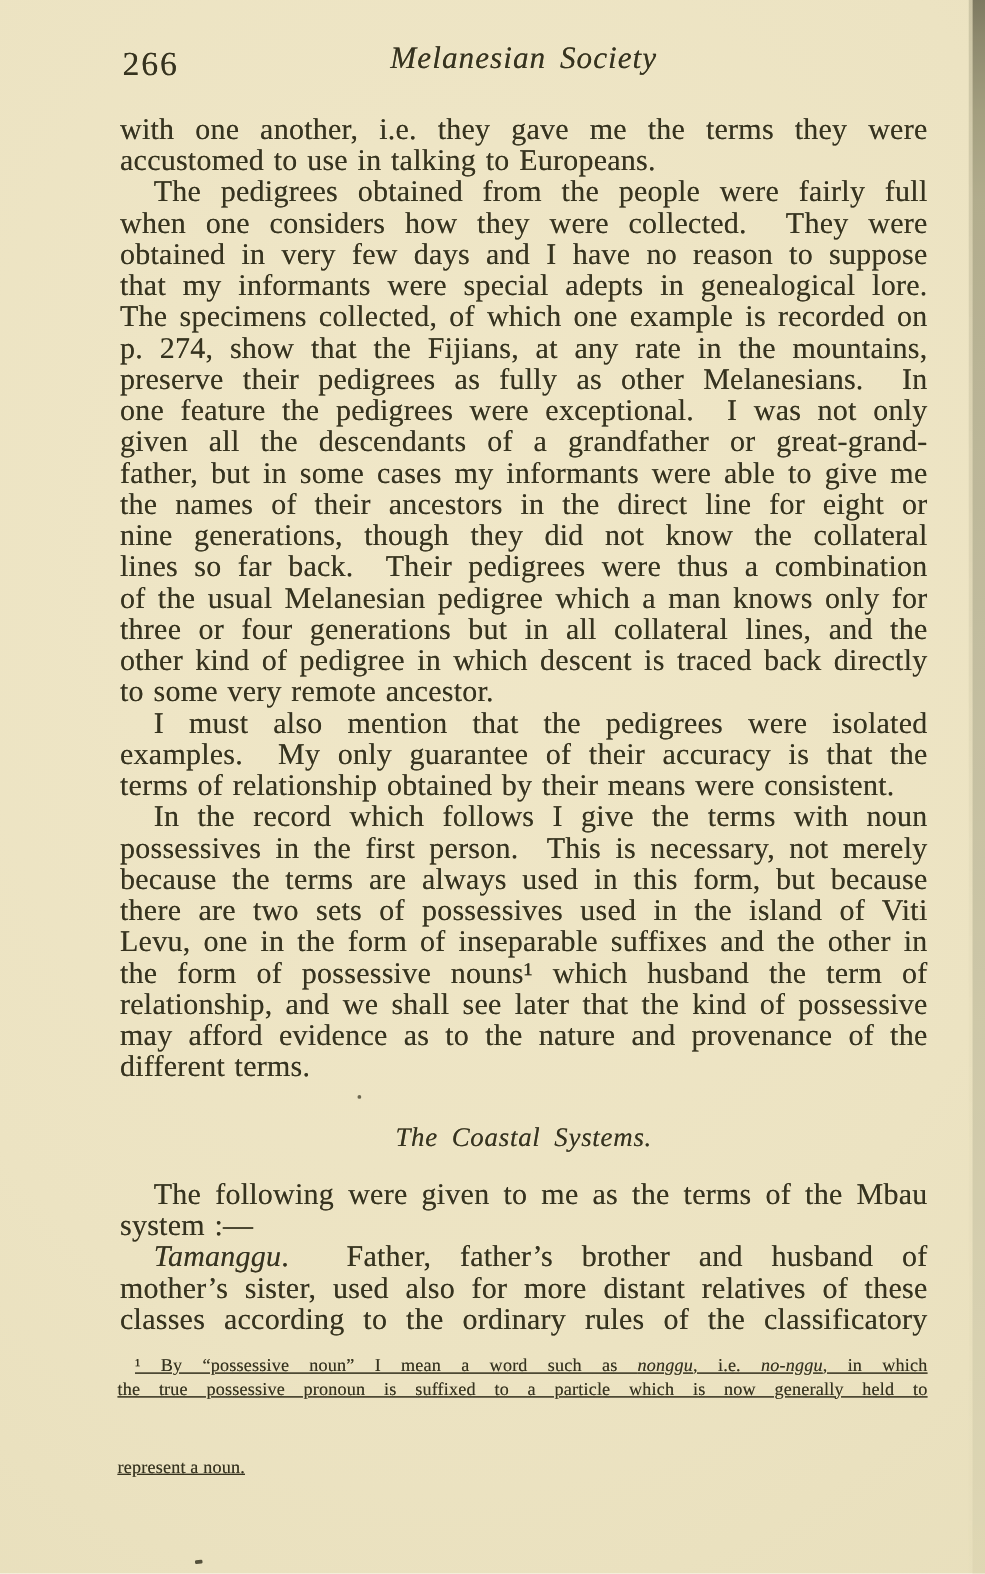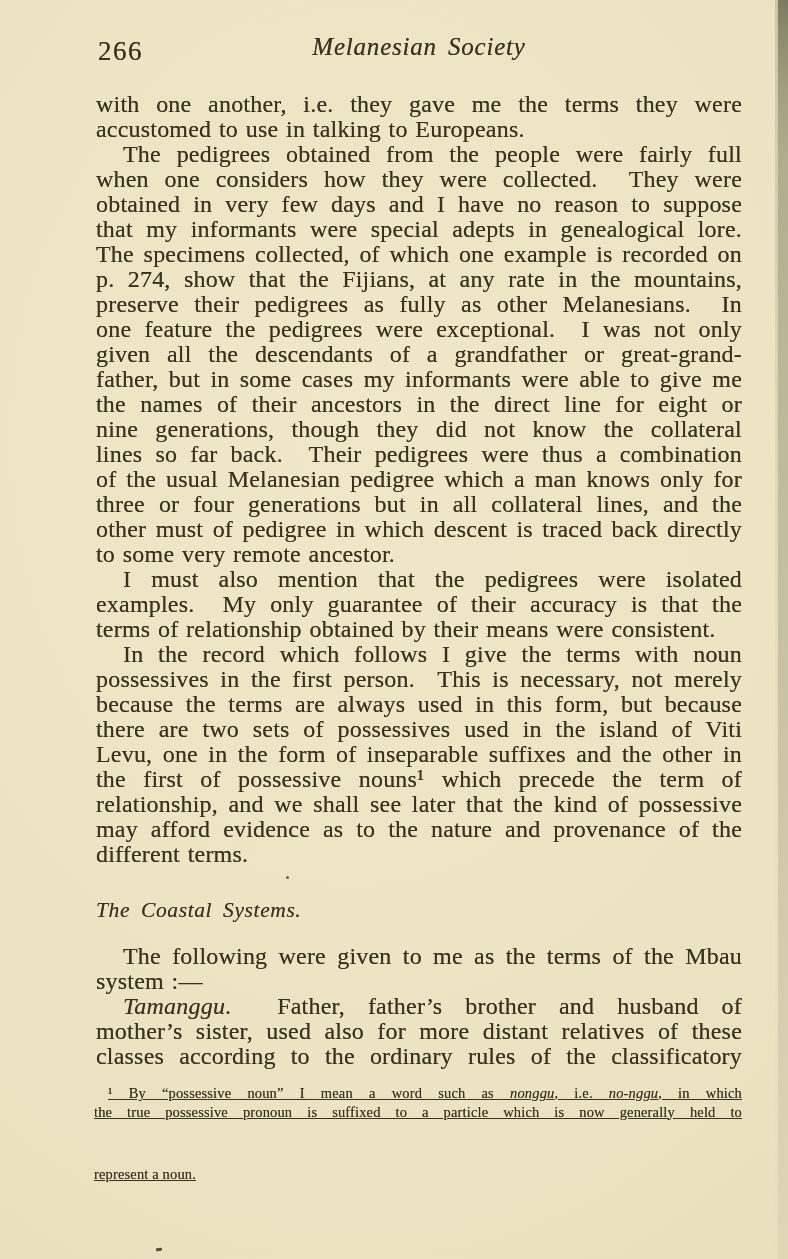"other must of pedigree in" div.tline { text: must -> kind }
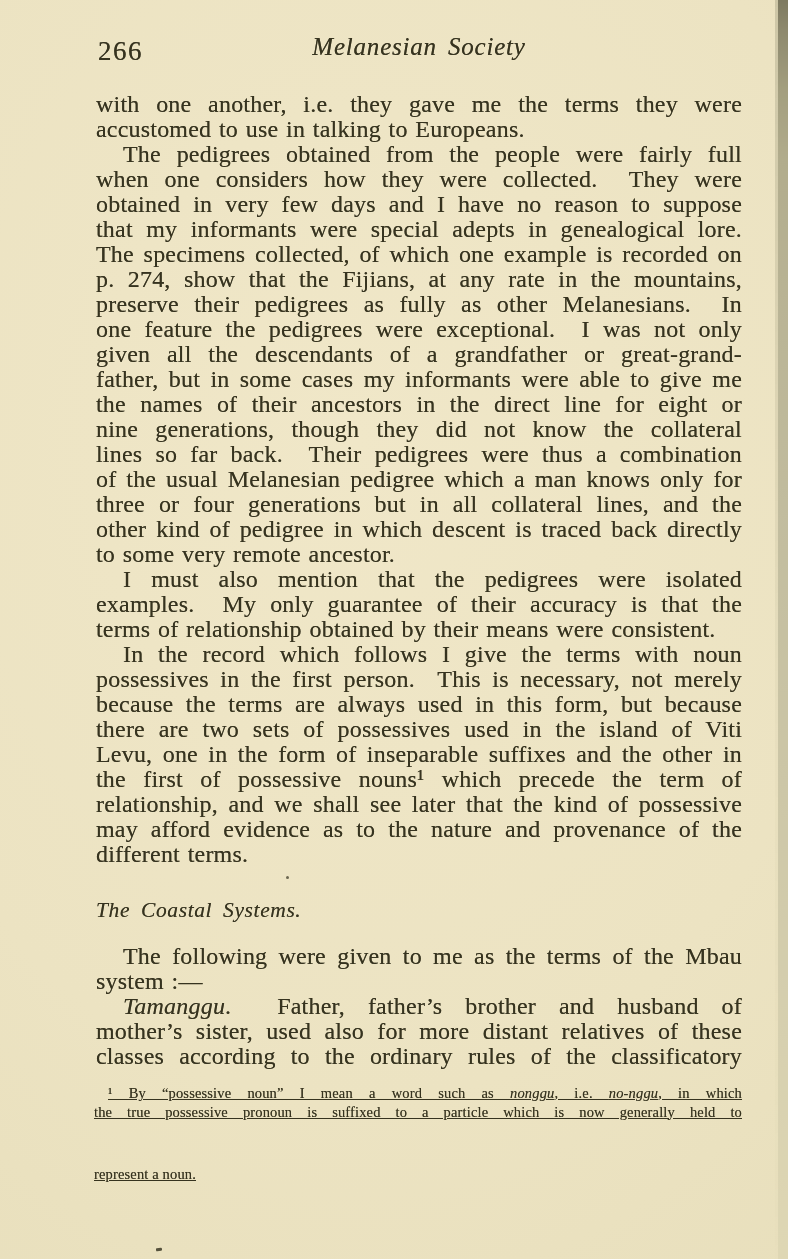"the first of possessive nouns¹" div.tline { text: first of possessive nouns¹ which precede -> form of possessive nouns¹ which husband }
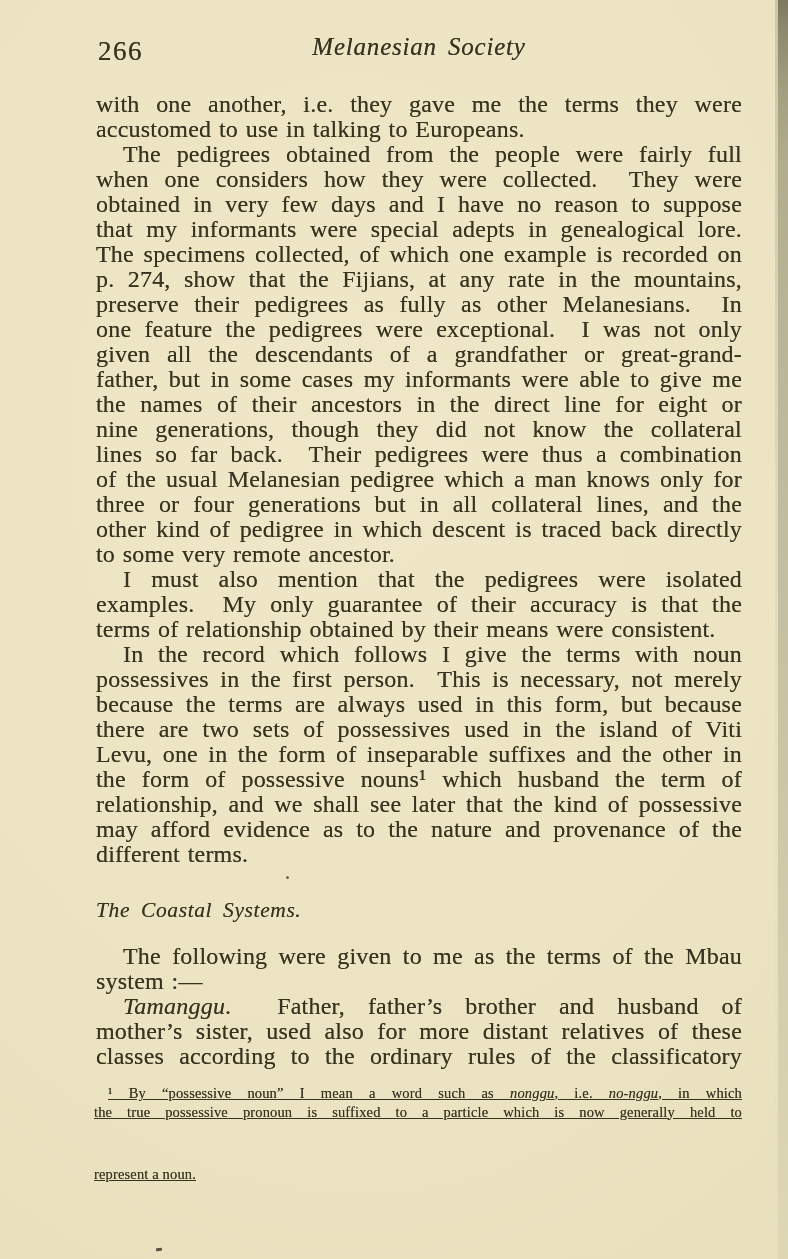"The Coastal Systems." .section-heading { text-align: none -> center }
